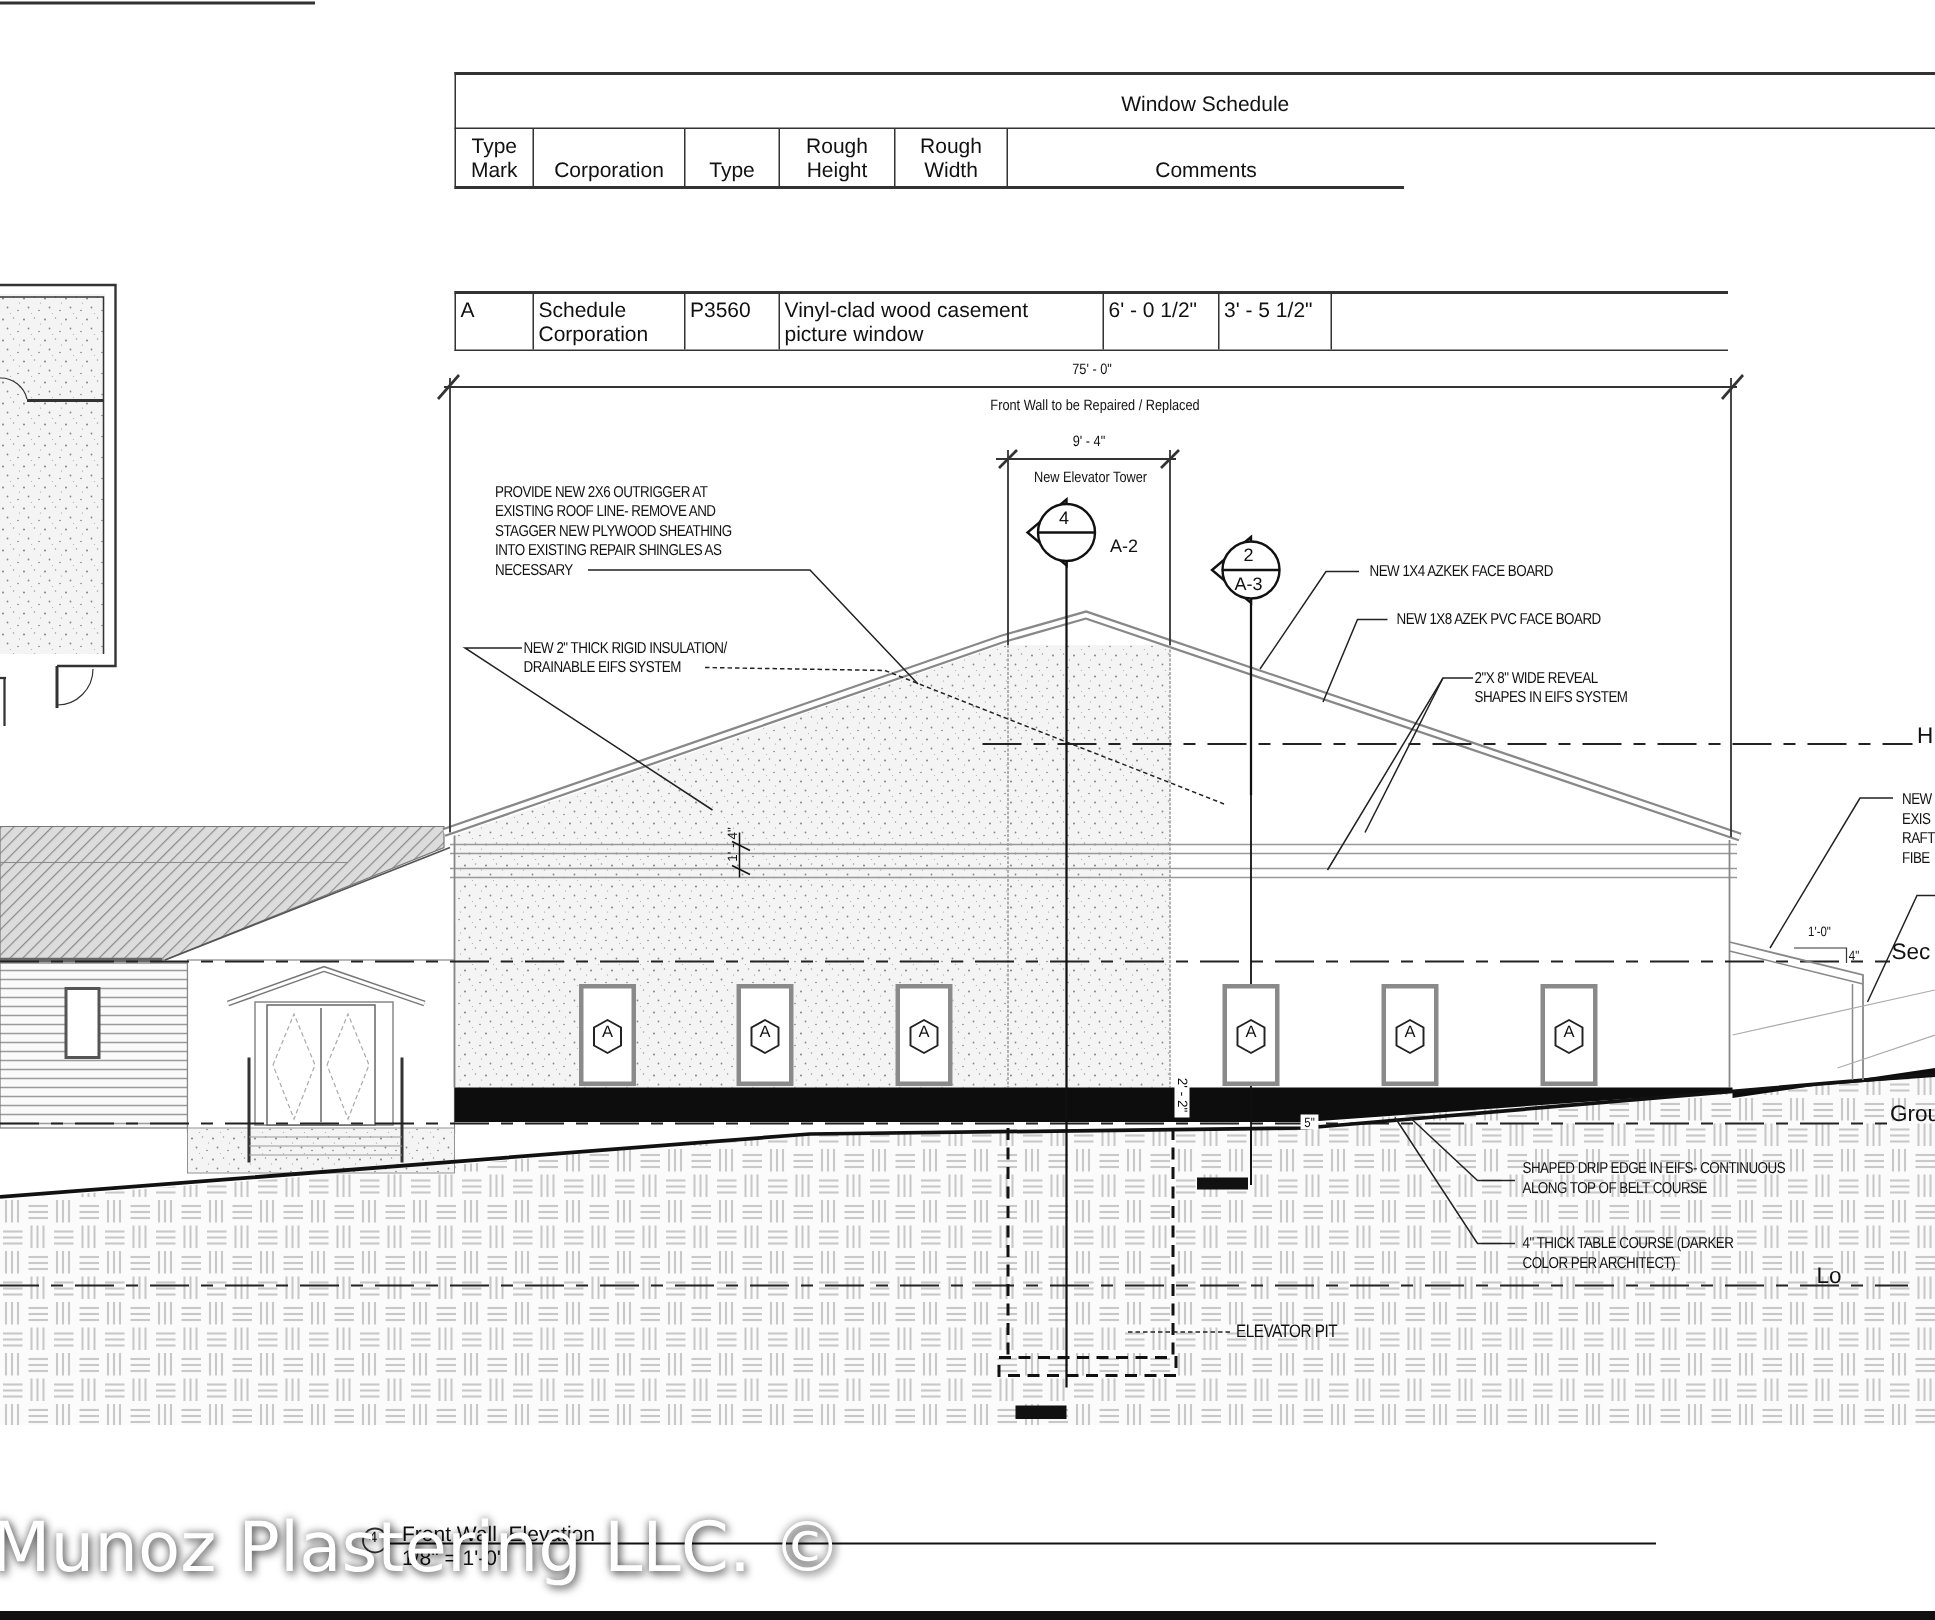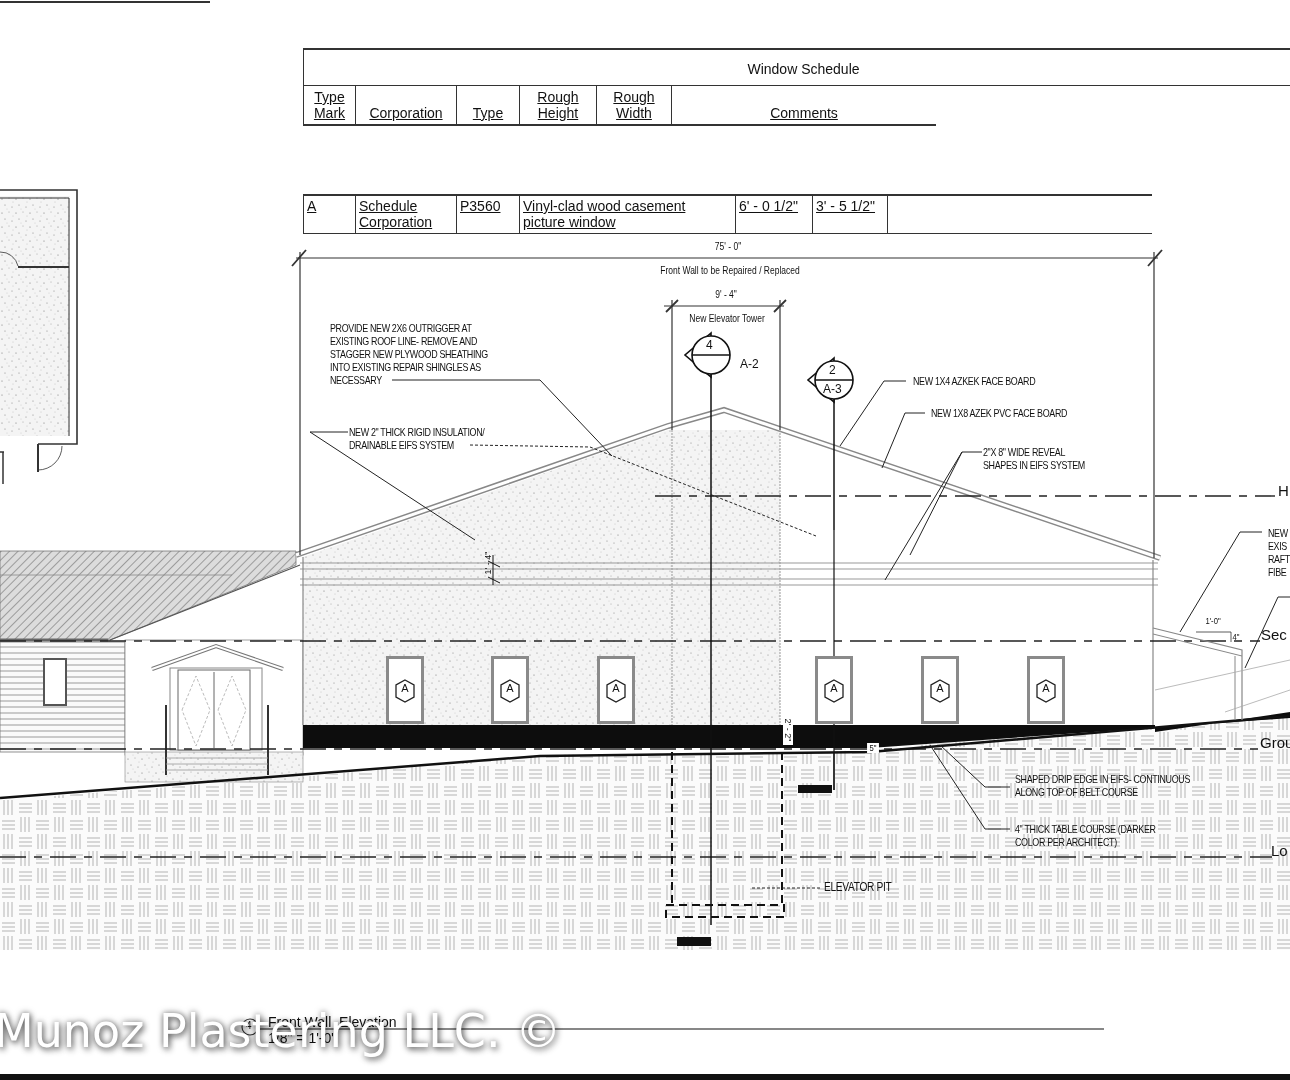"Type" .cell { text-decoration: underline -> none }
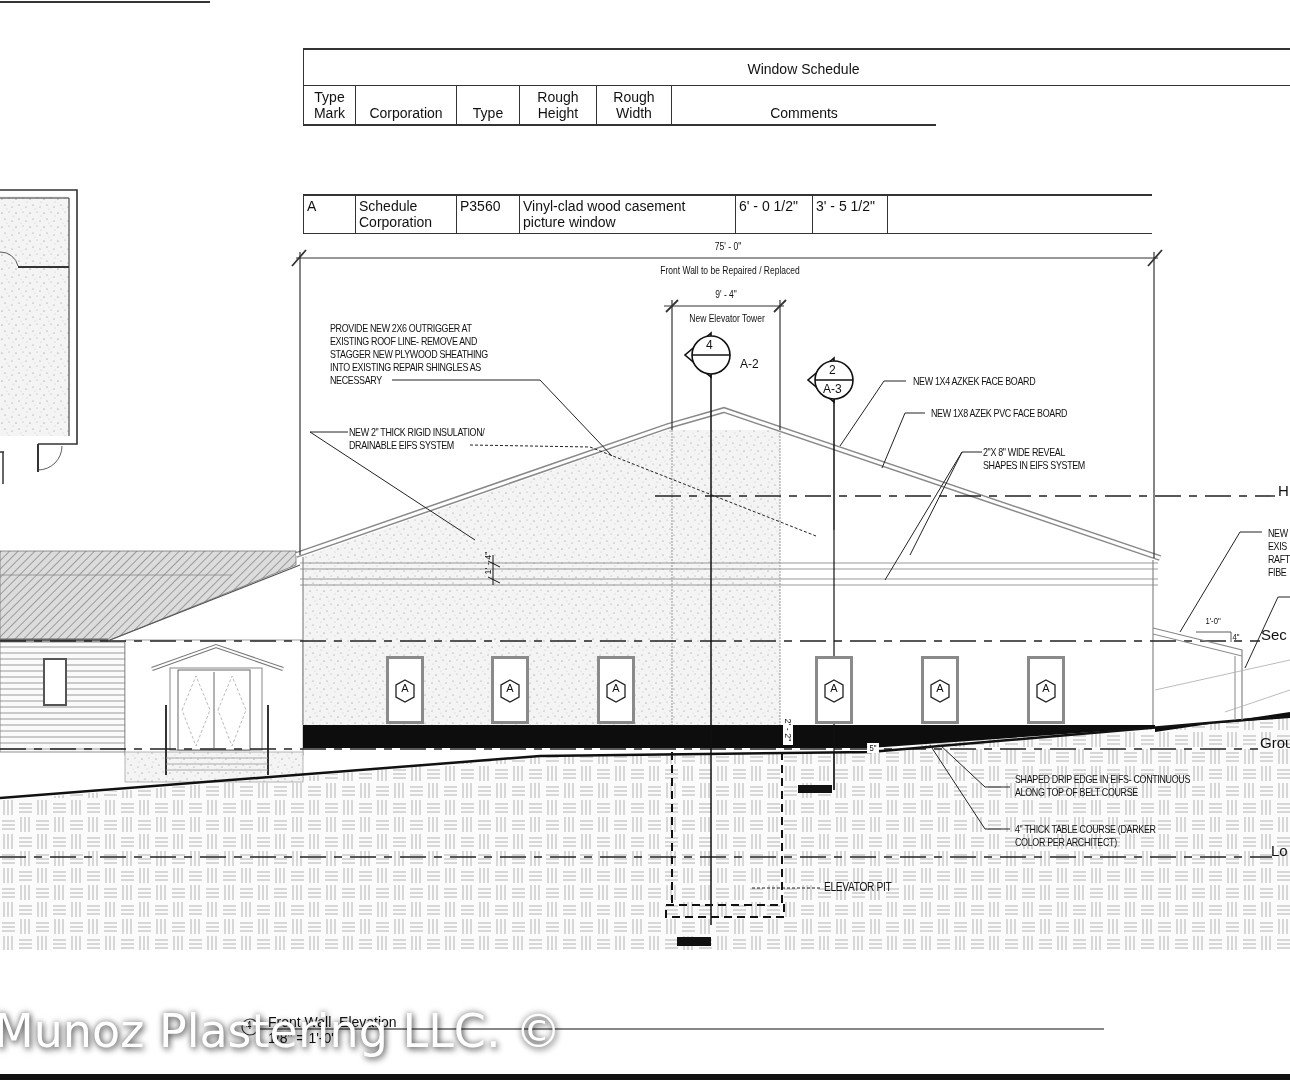"Lo" div.level { left: 1271px -> 1211px }
